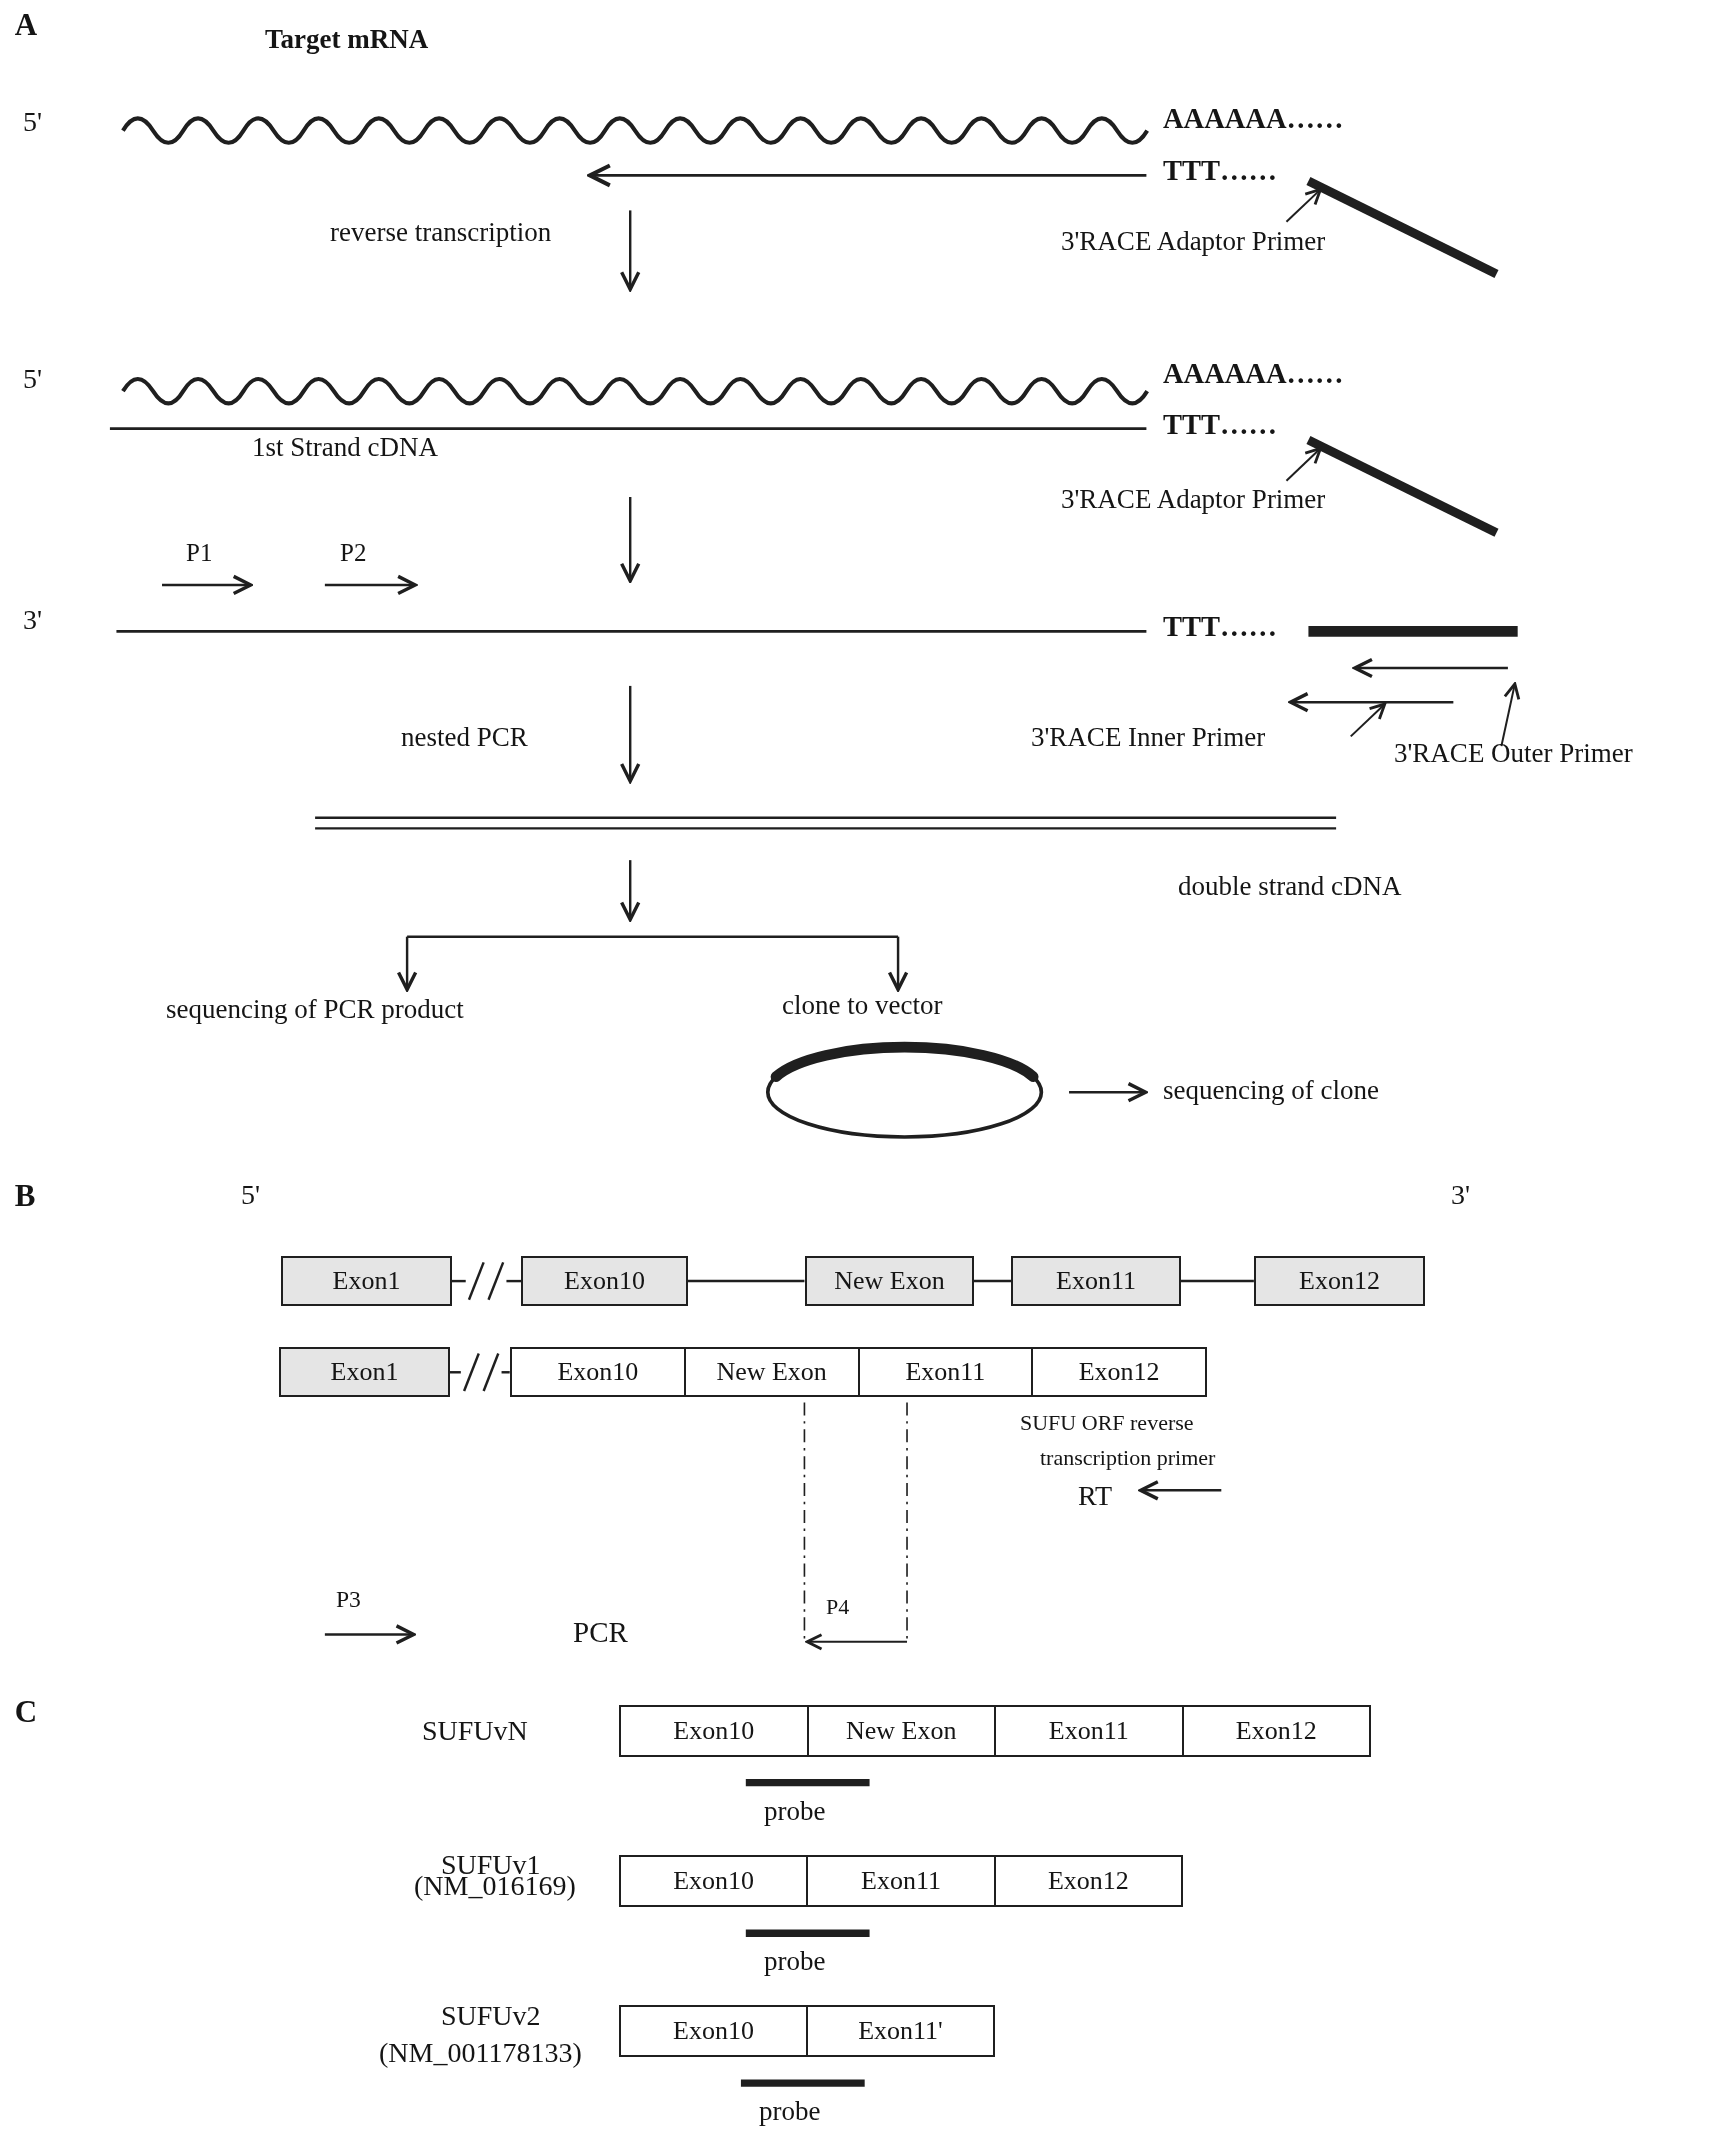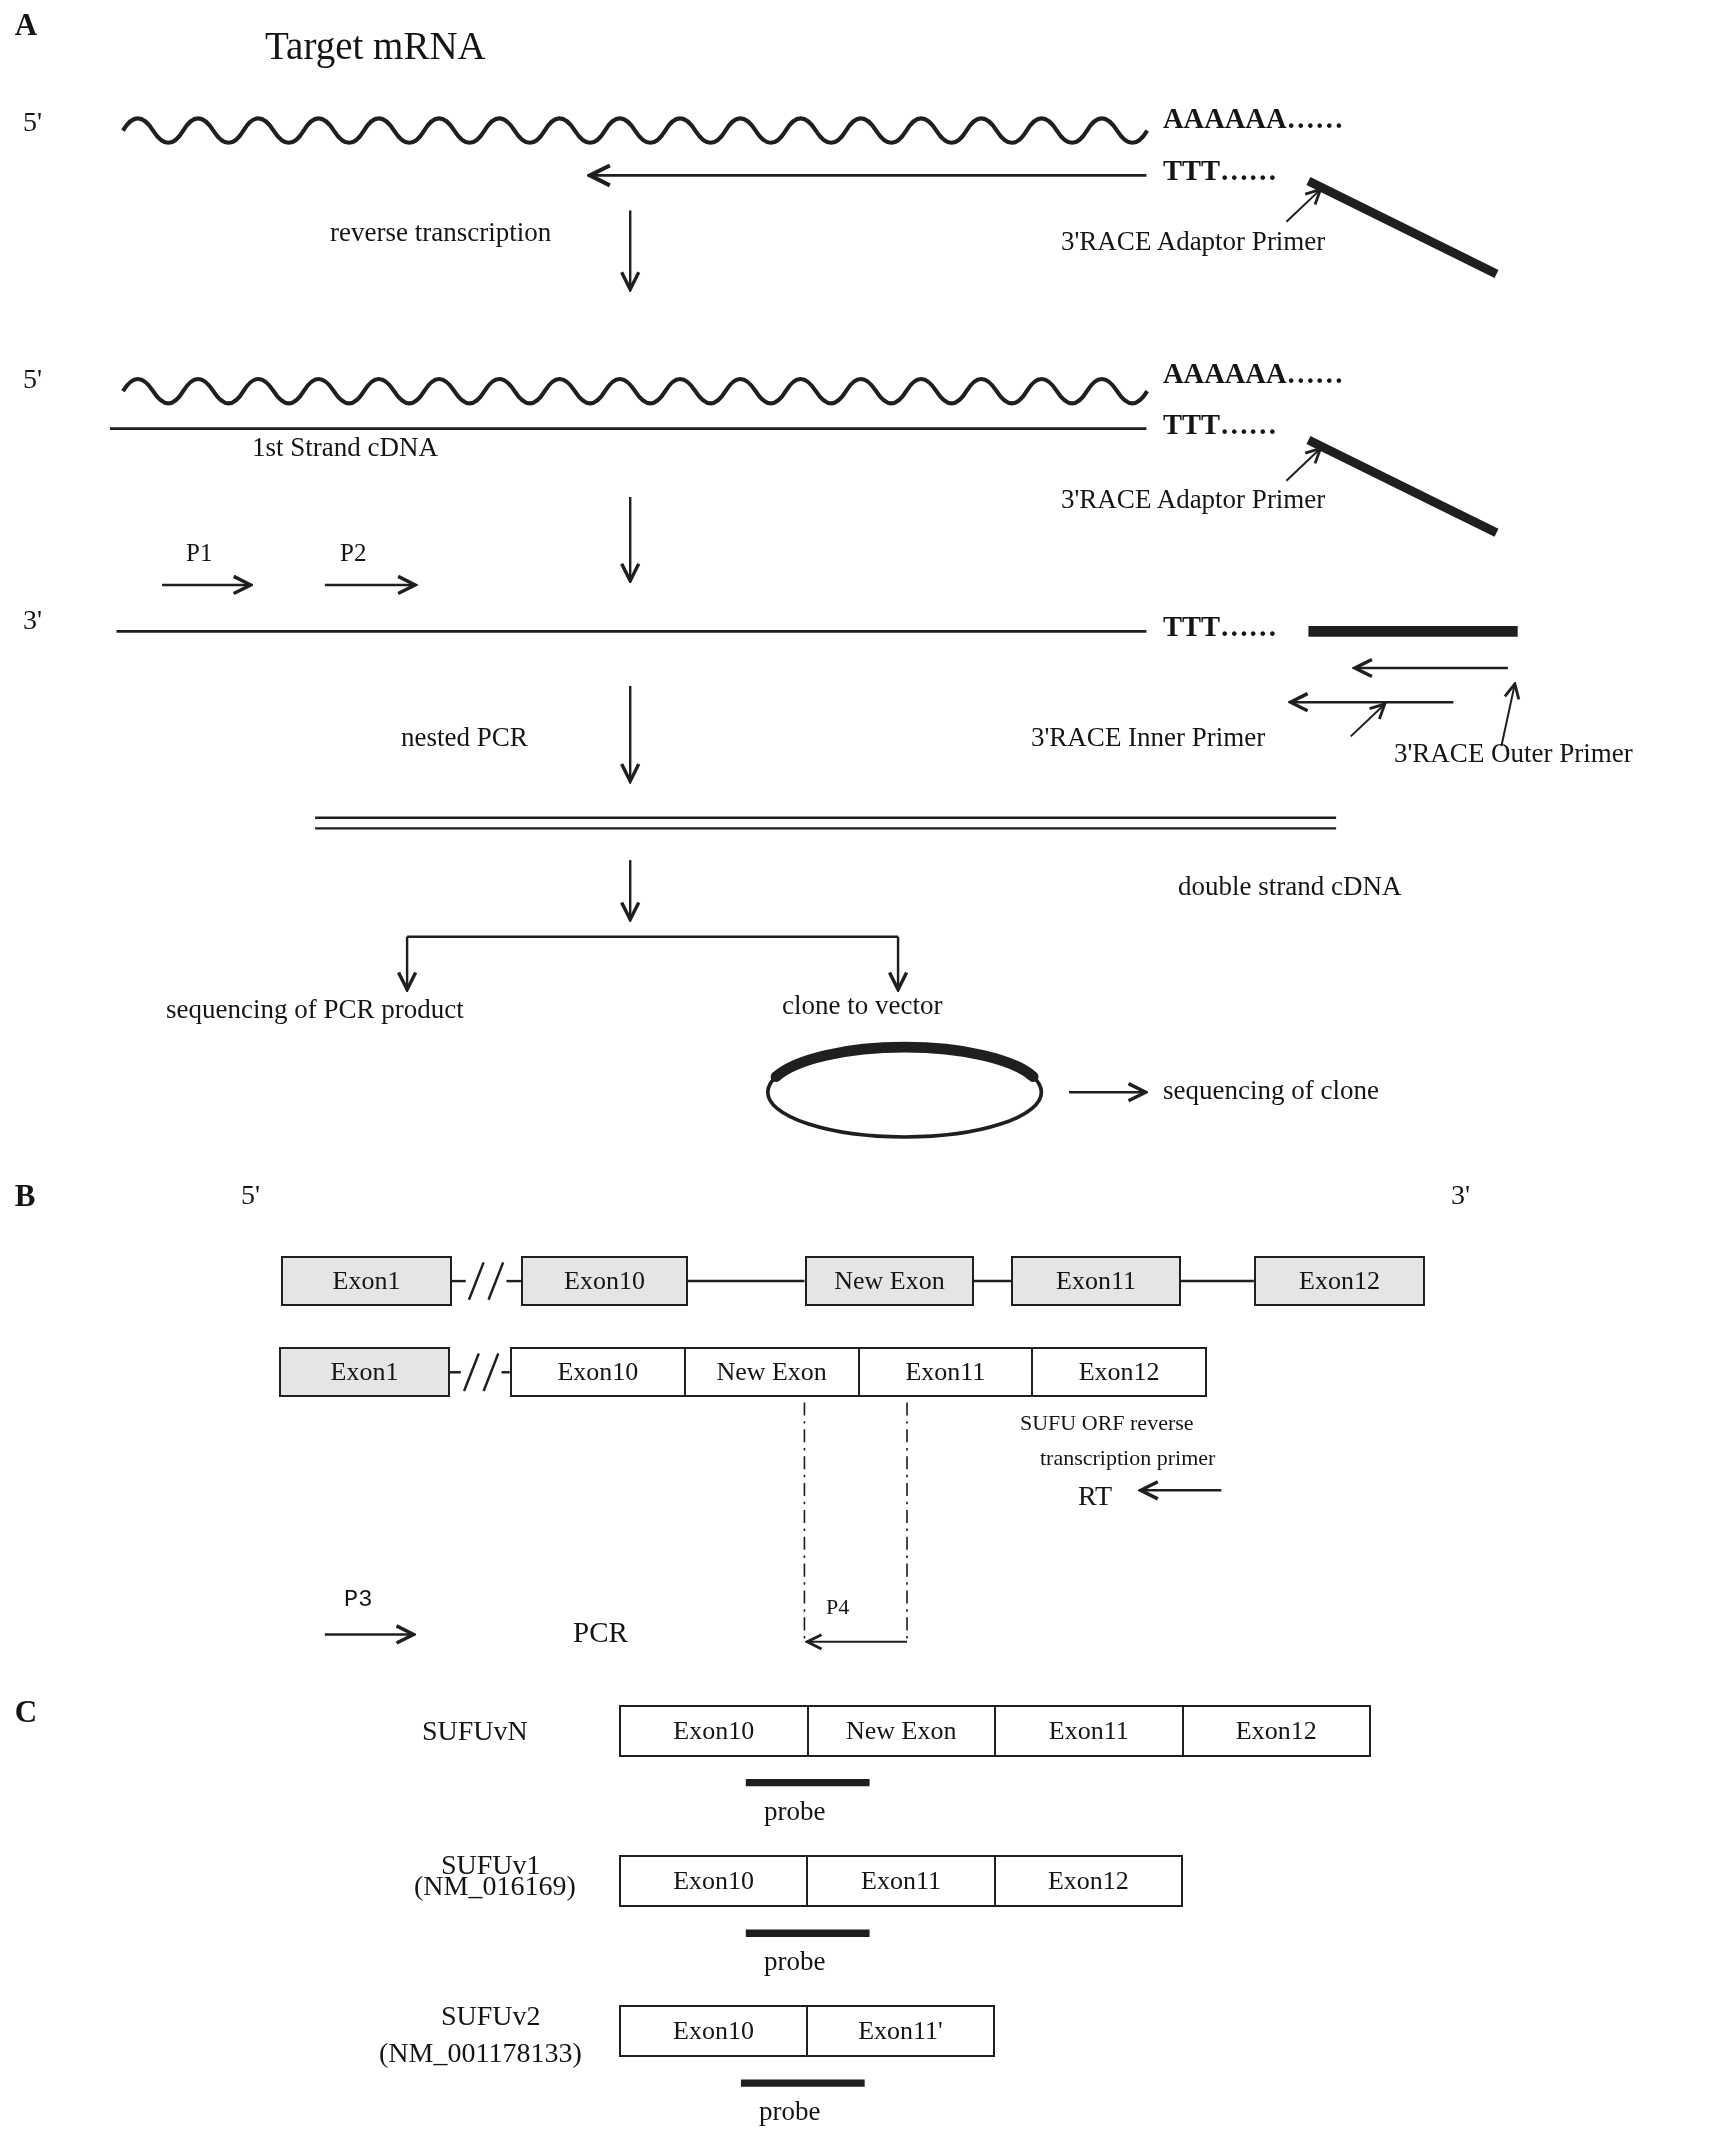"Target mRNA" .b36 { font-size: 39px -> 27px; font-weight: normal -> bold }
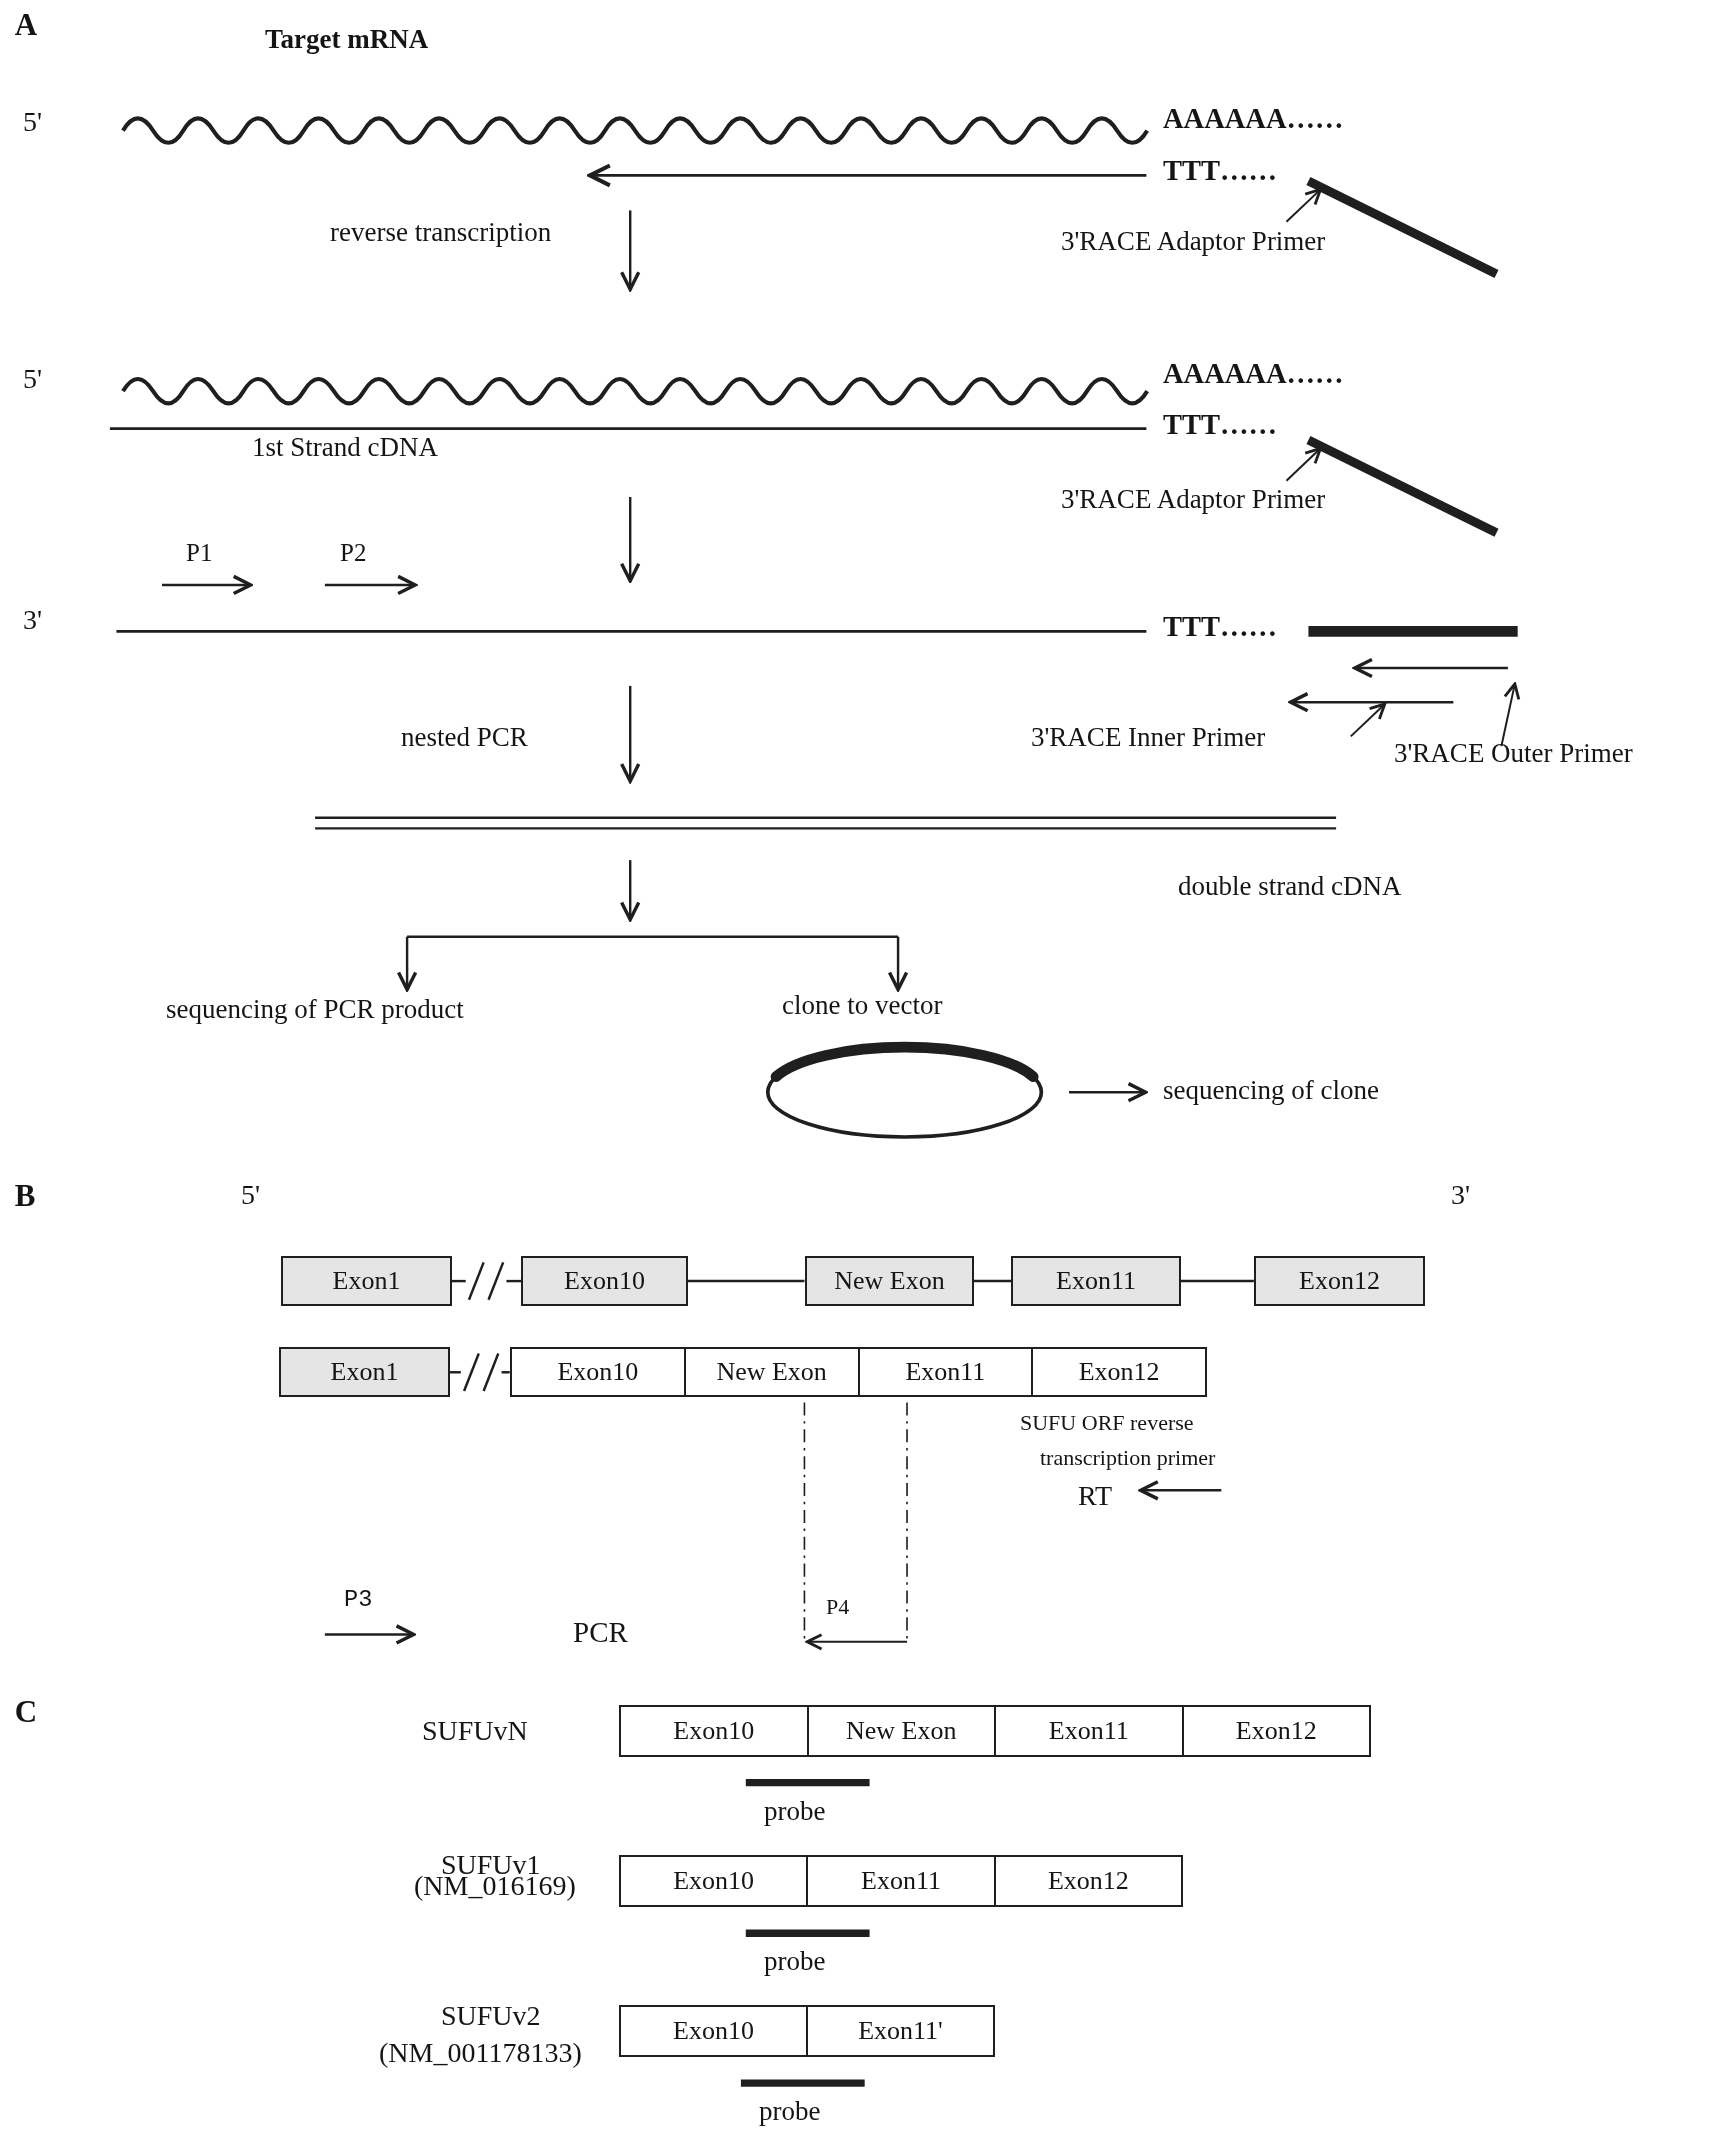"P3" div.t { font-family: Liberation Mono, monospace -> none; left: 344px -> 336px }
